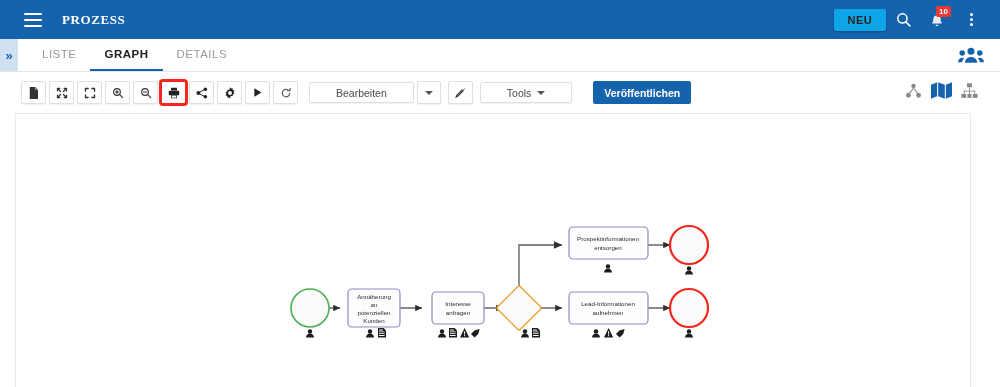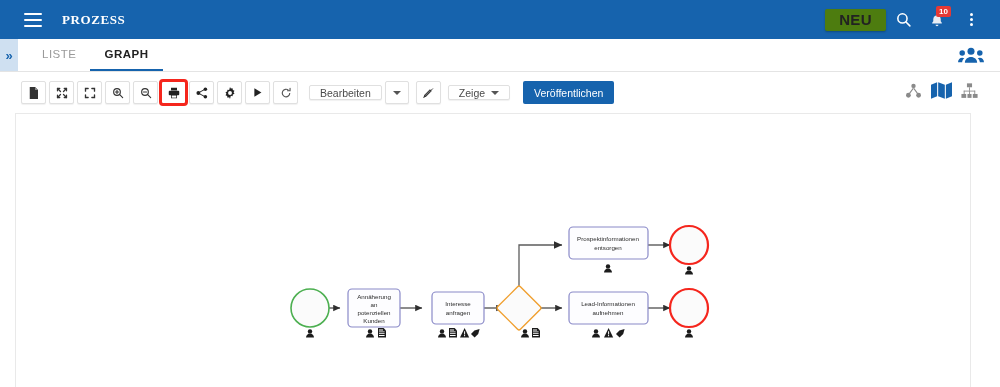"NEU" .btn-neu { background: #4d7c0f -> #0ea5e9; font-size: 15px -> 11px }
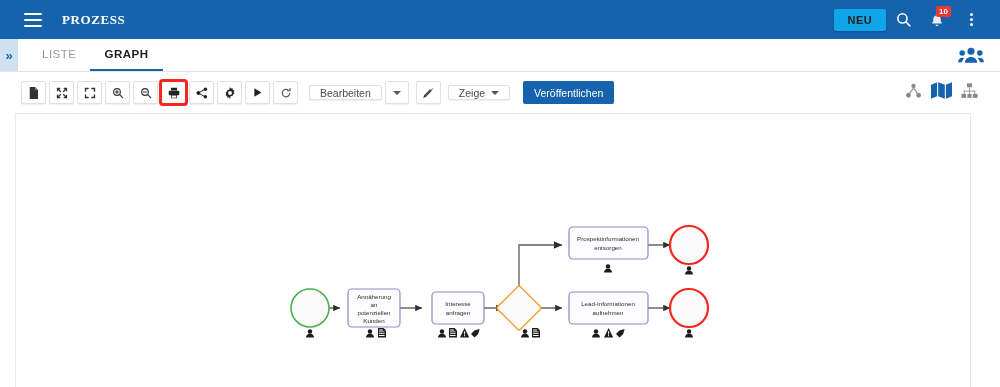"DETAILS" div.tab { html: none -> <div>DETAILS</div> }
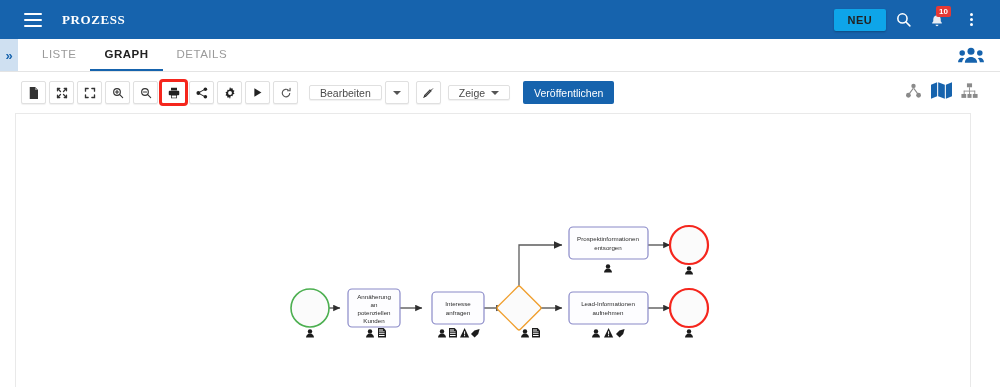"Bearbeiten" .tb-sel { height: 15px -> 21px; padding: 0 10px -> 0 26px }
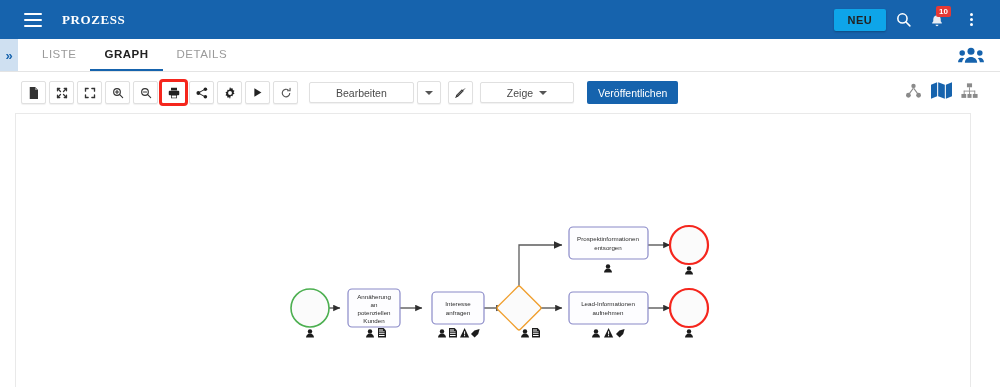"Zeige" span { text: Zeige -> Tools }
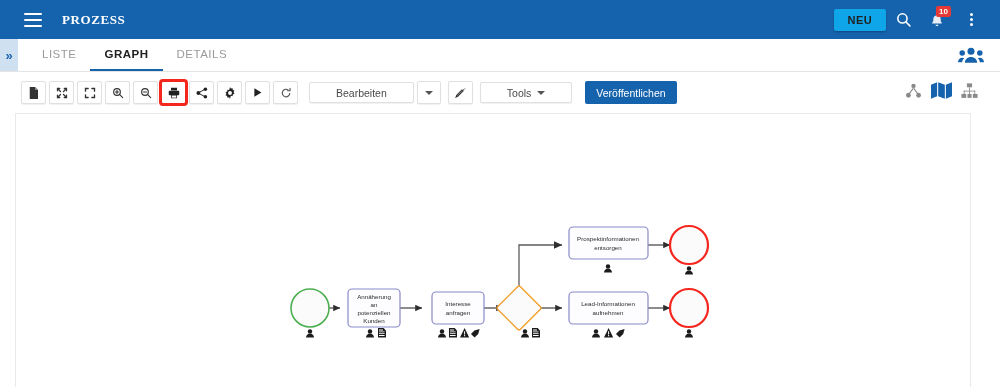"Veröffentlichen" button.tb-primary { font-weight: none -> bold; margin-left: 10px -> 18px }
